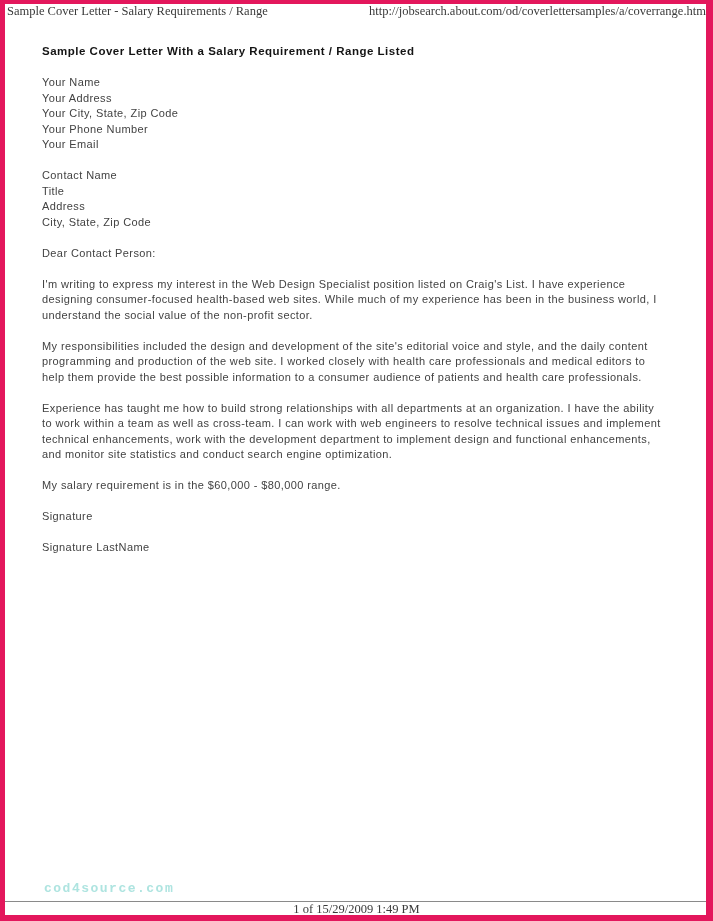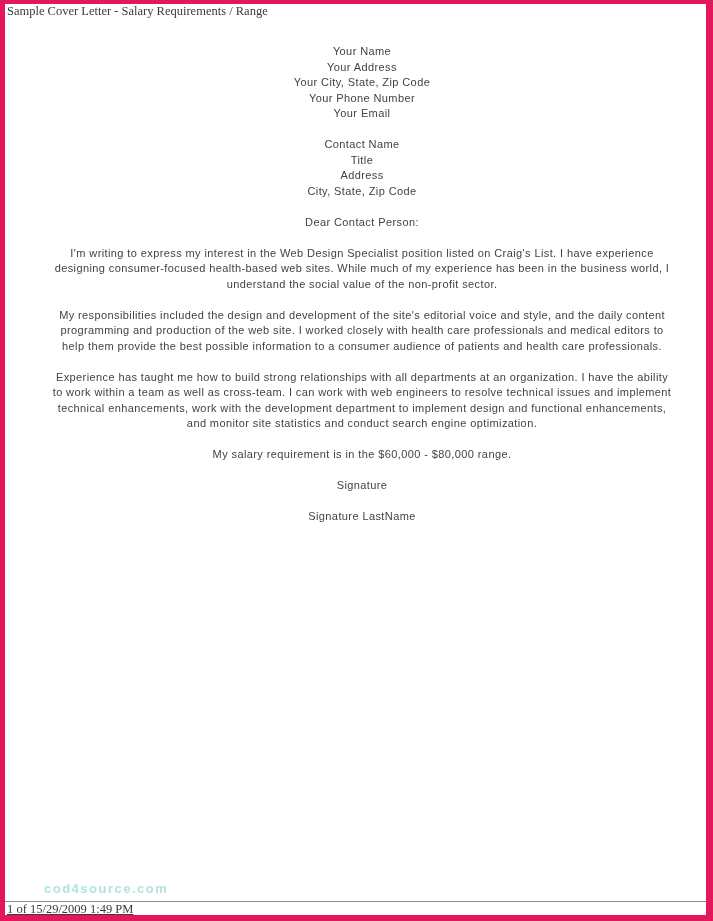"http://jobsearch.about.com/od/coverlette" span { html: none -> <span>http://jobsearch.about.com/od/coverlettersamples/a/coverrange.htm</span> }
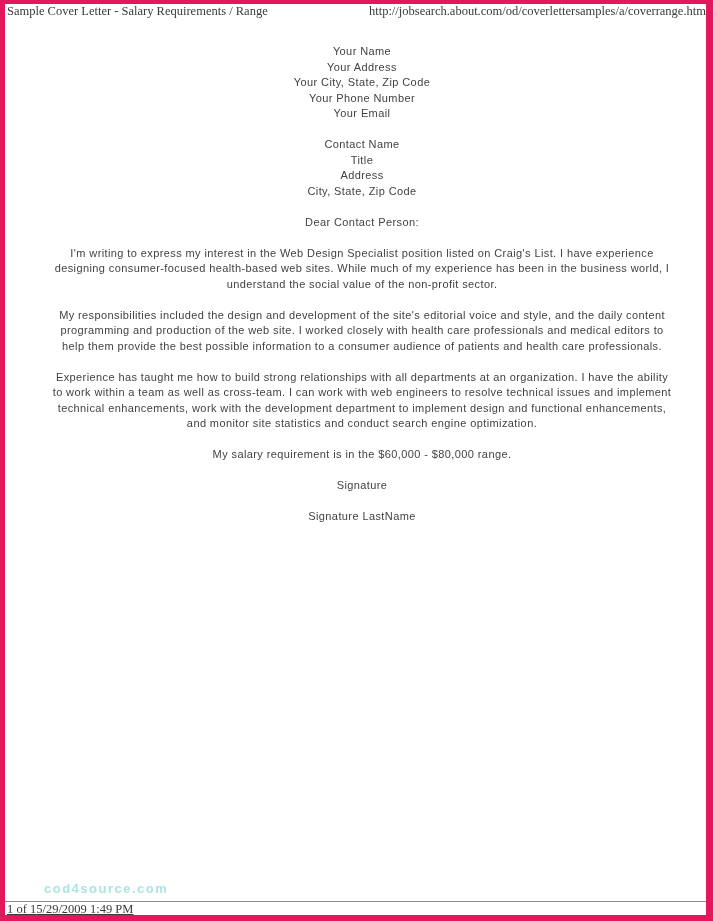"Sample Cover Letter With a" div.letter-heading { html: none -> <div>Sample Cover Letter With a Salary Requirement / Range Listed</div> }
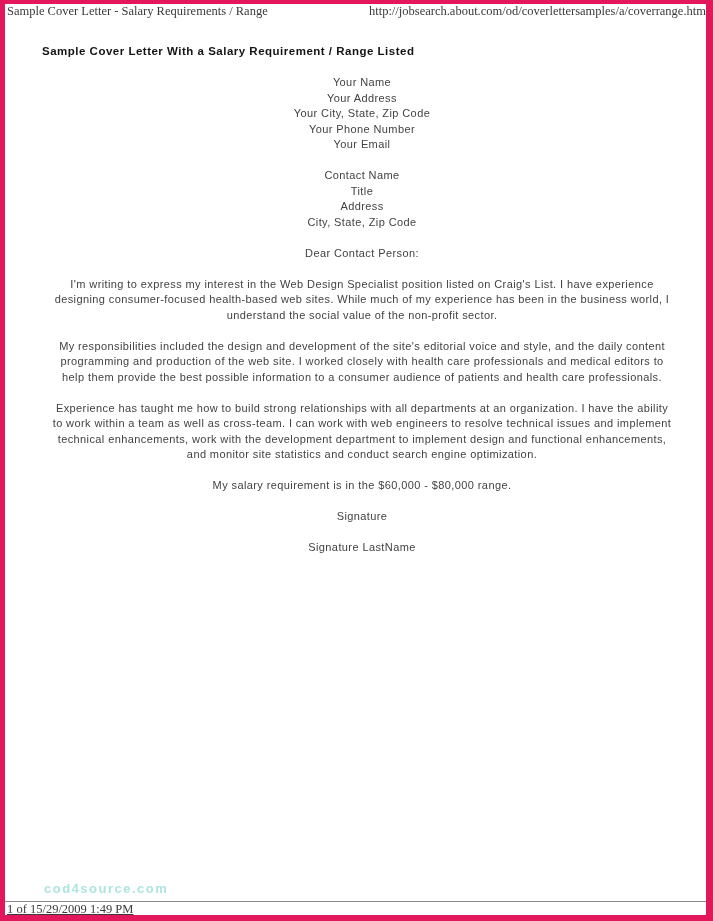"Your Name" .line { text-align: center -> none }
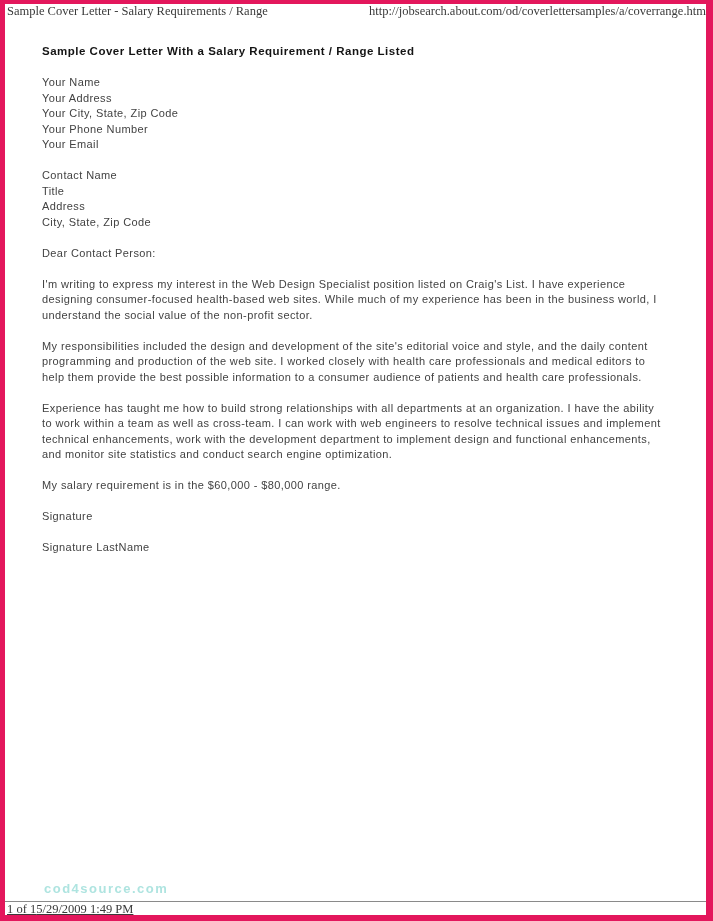"cod4source.com" .watermark { font-family: none -> Liberation Mono, monospace }
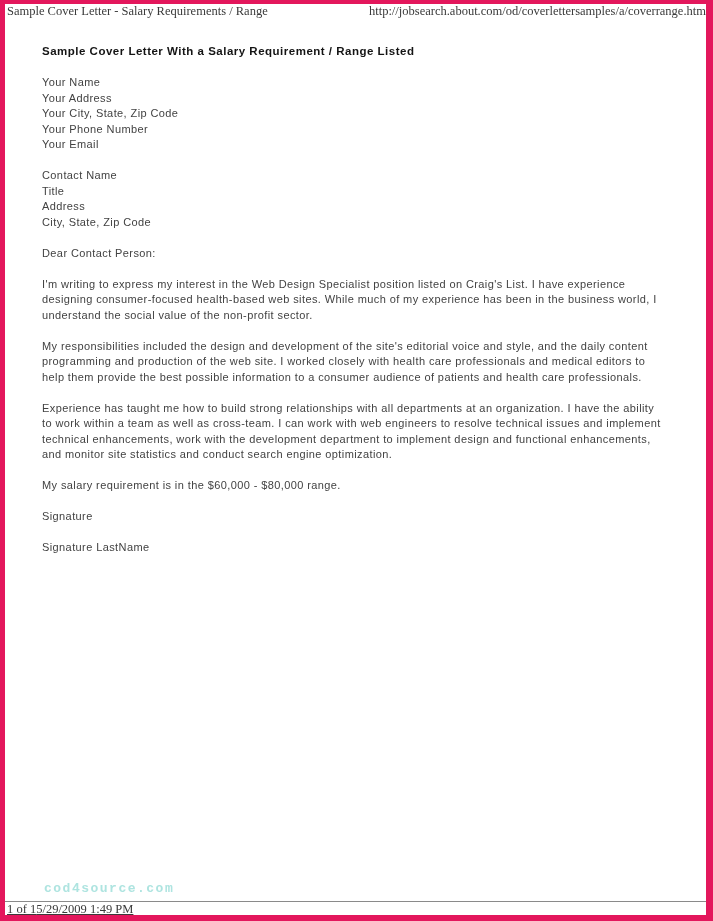"1 of 1" .print-footer { justify-content: flex-start -> center; text-decoration: underline -> none }
